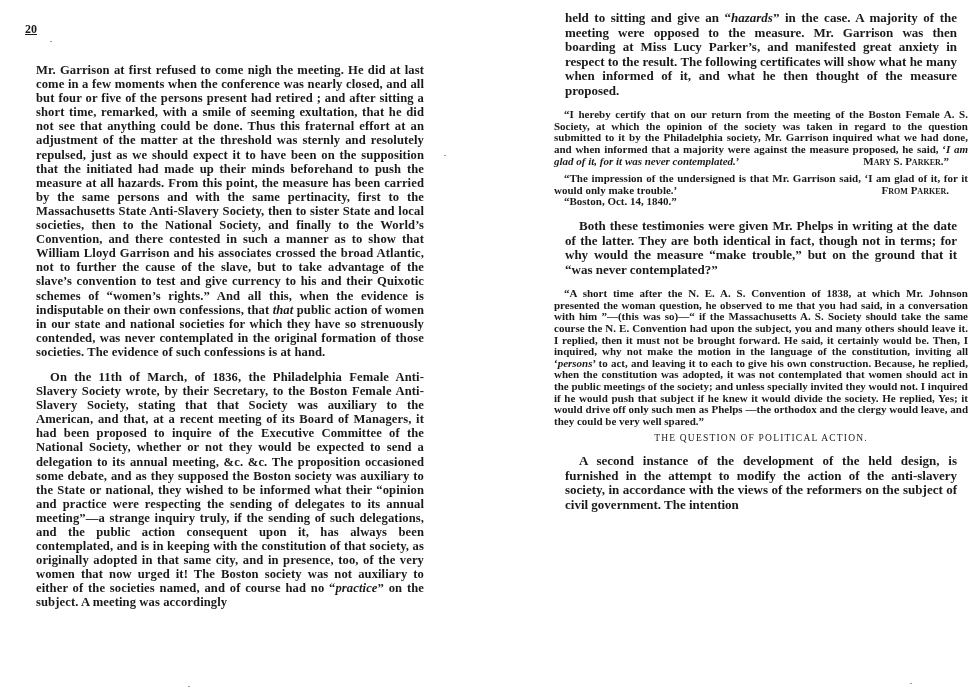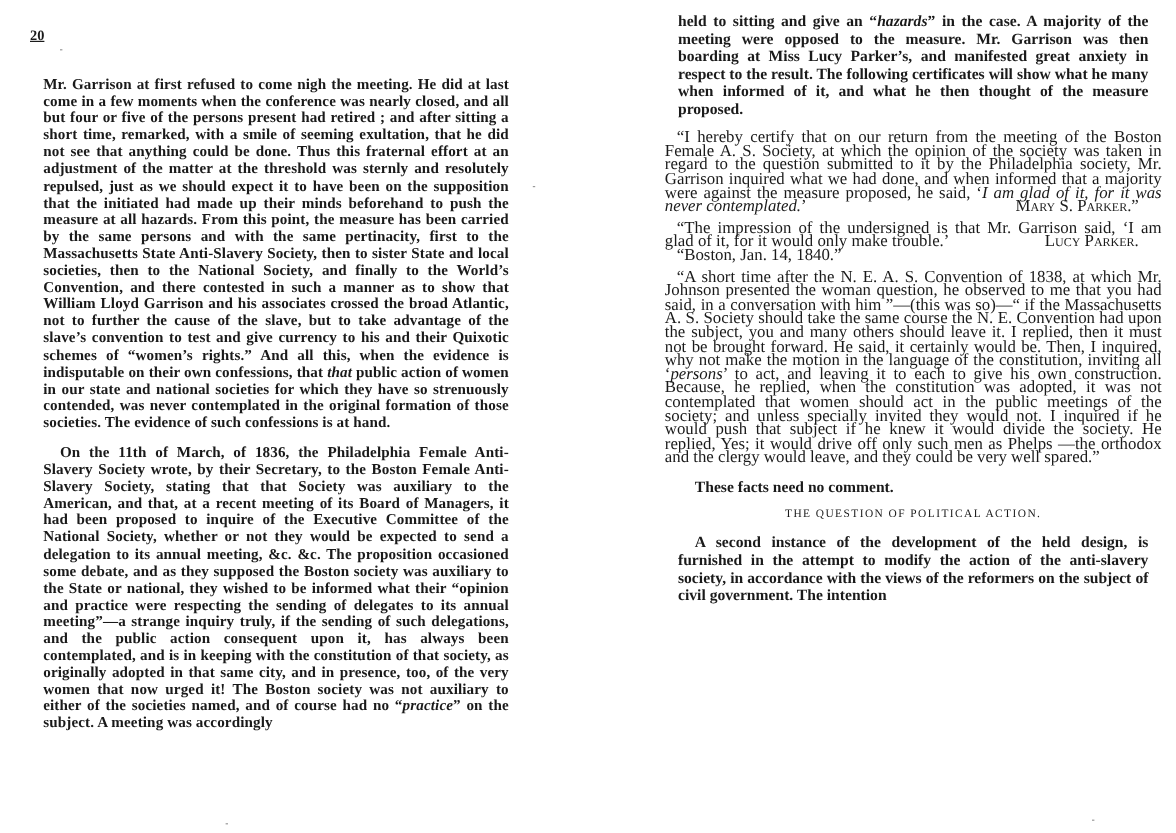"“I hereby certify that on" .quote { font-size: 14px -> 11px; font-weight: normal -> bold }
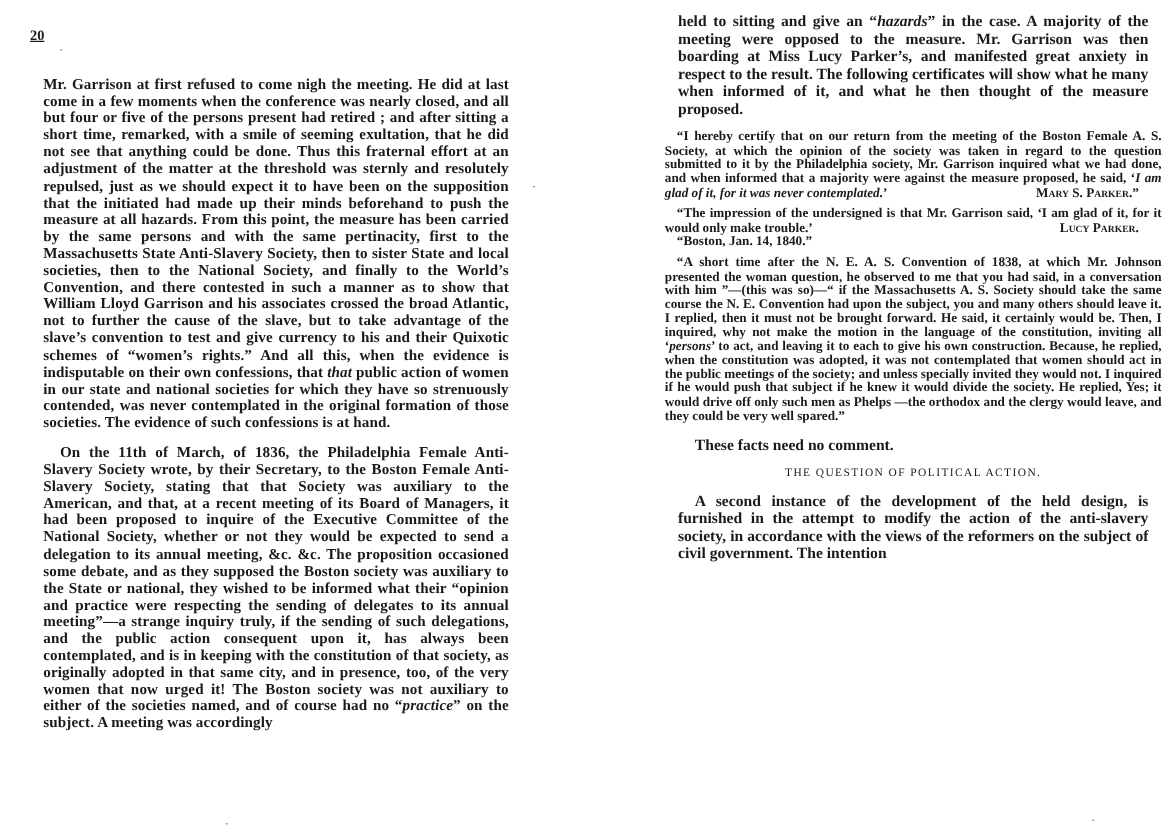"Lucy Parker." span.sig { text: Lucy -> From }
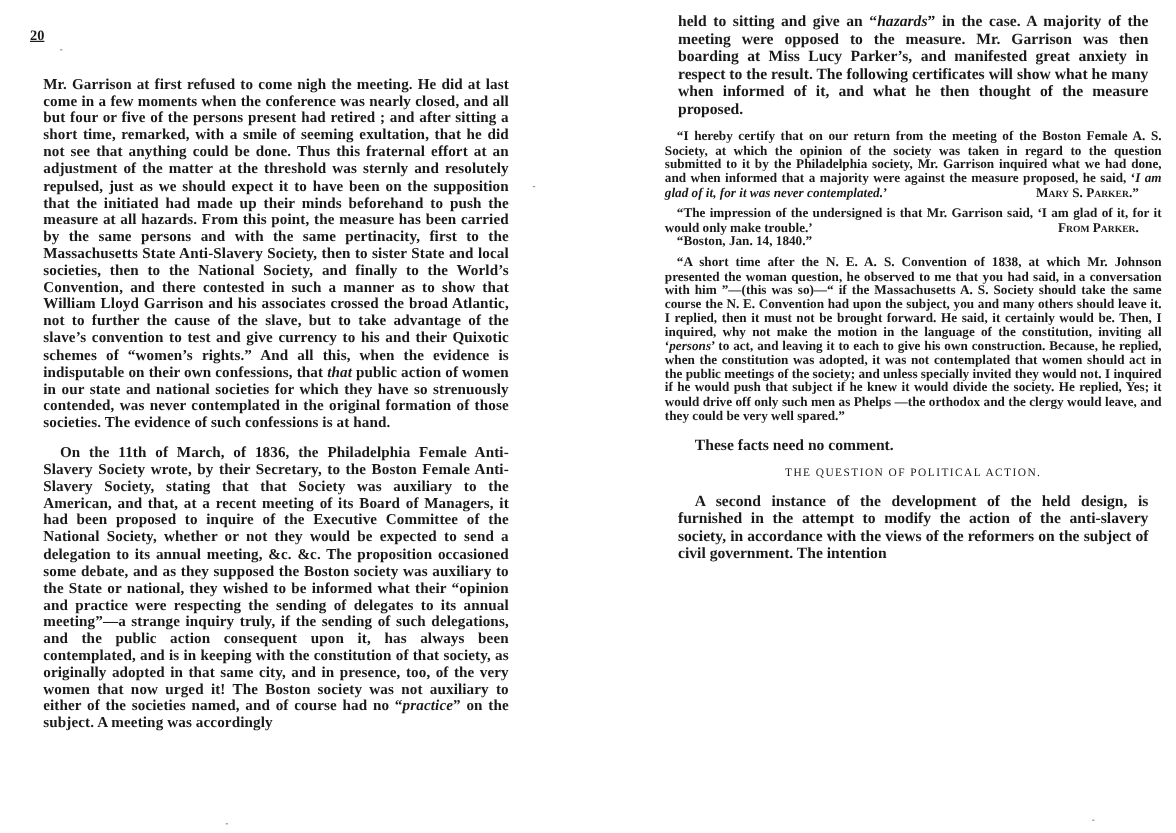"“Boston, Jan. 14, 1840.”" span.qi { text: Jan -> Oct }
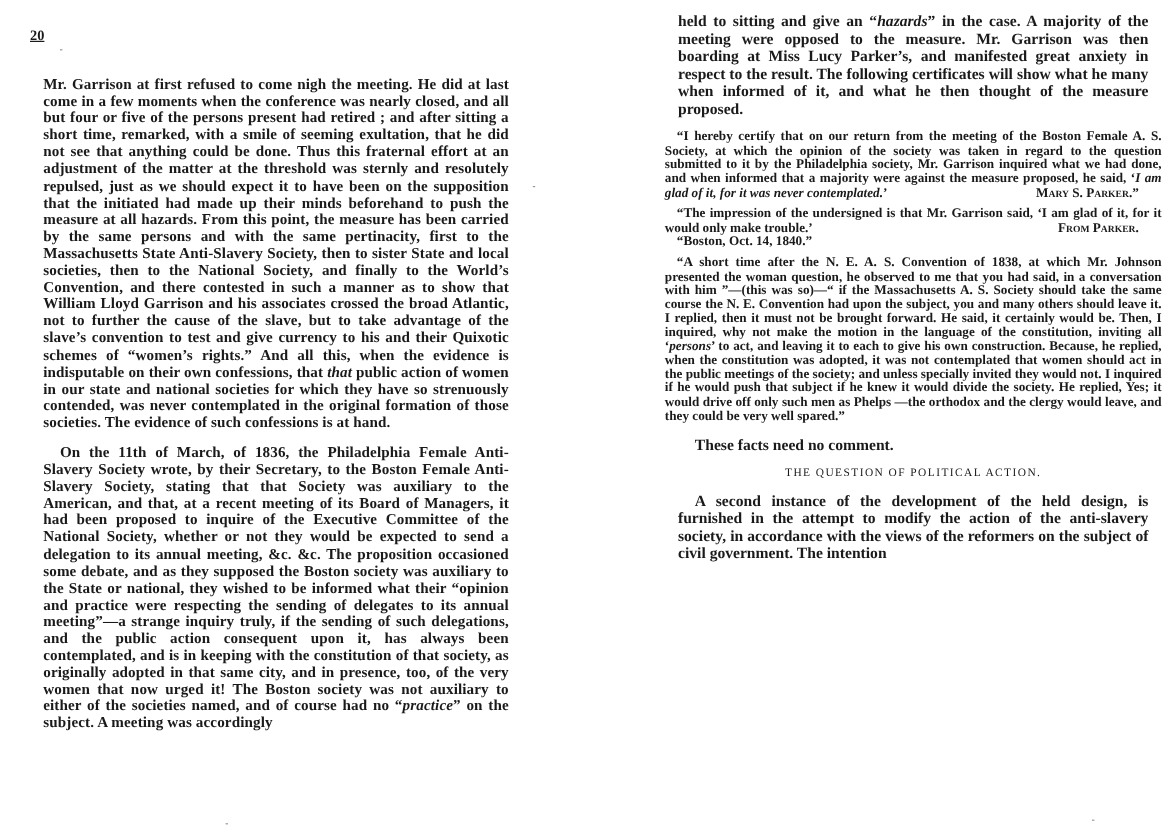"Both these testimonies were given" p.body-p { html: none -> <p>Both these testimonies were given Mr. Phelps in writing at the date of the latter. They are both identical in fact, though not in terms; for why would the measure “make trouble,” but on the ground that it “was never contemplated?”</p> }
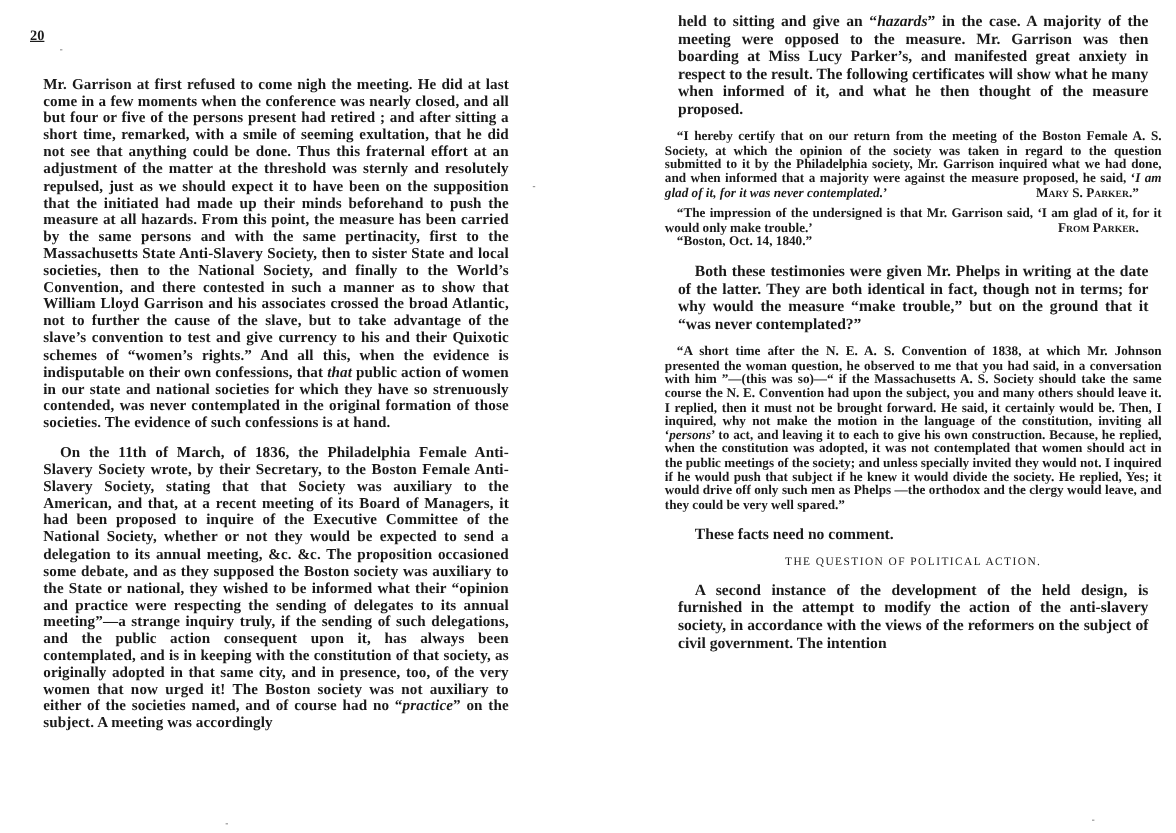"These facts need no comment." p.body-p { html: <p>These facts need no comment.</p> -> none }
